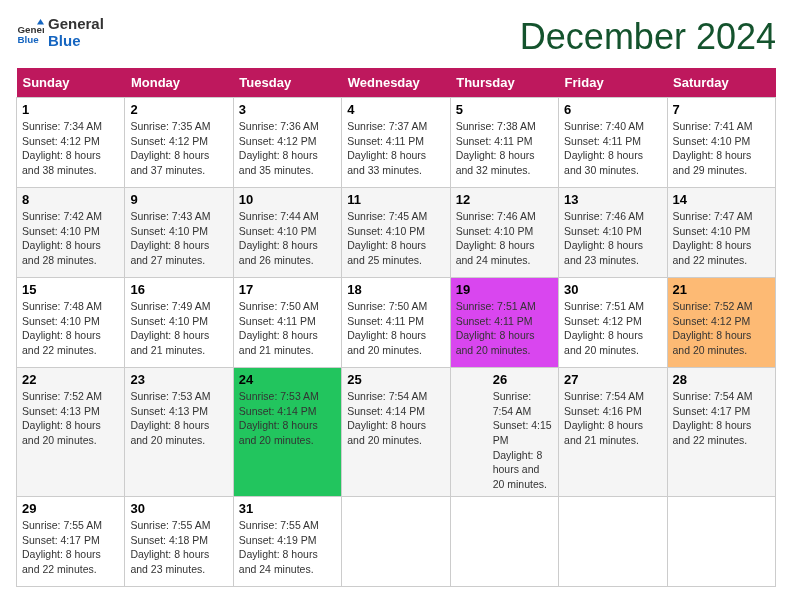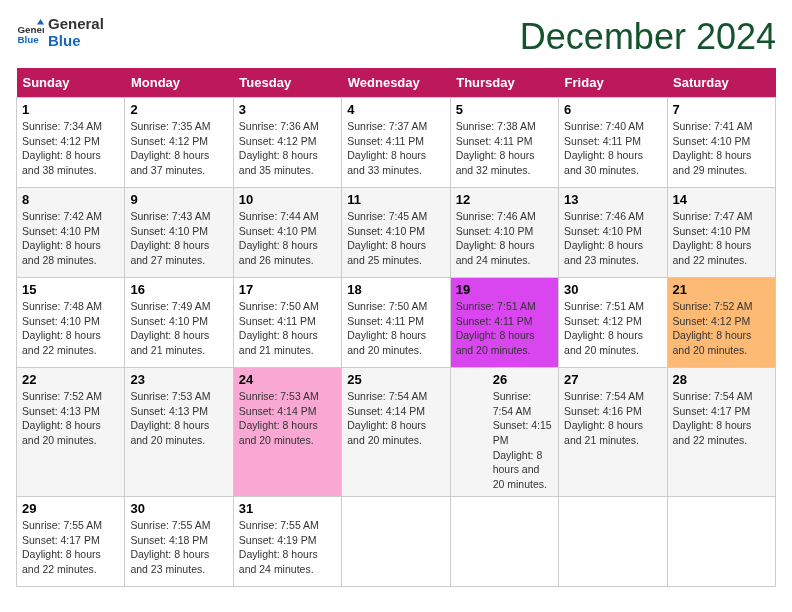"24" td { background-color: #f9a8d4 -> #22c55e }
